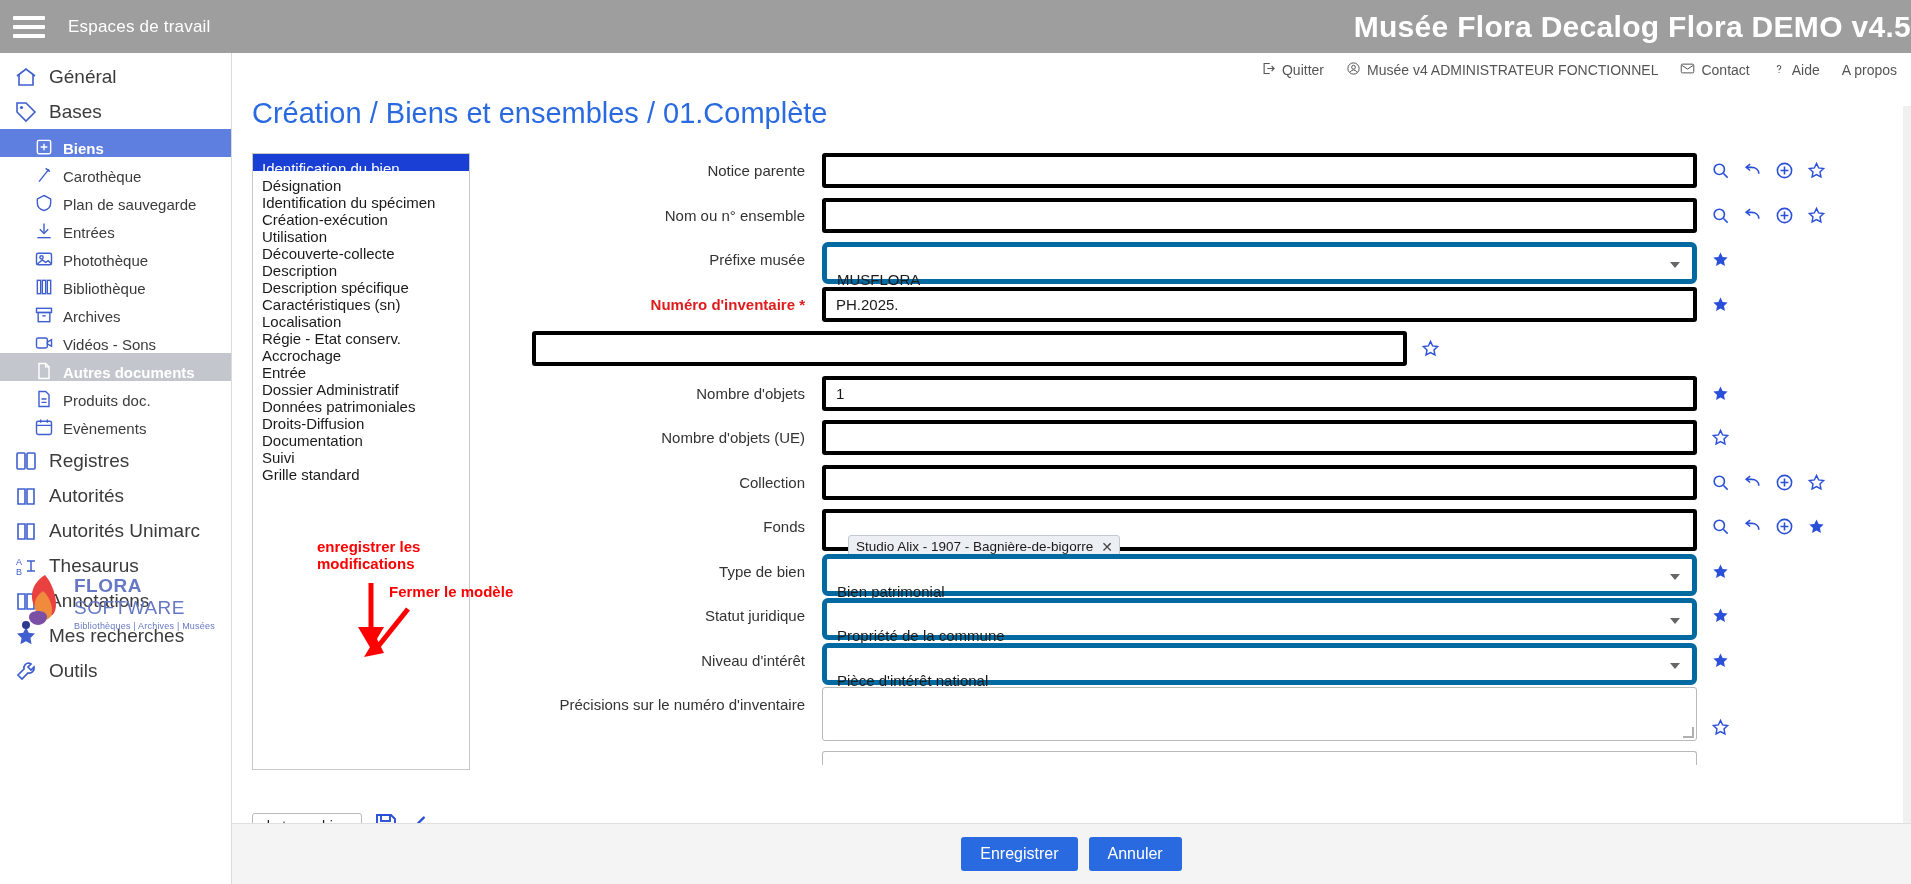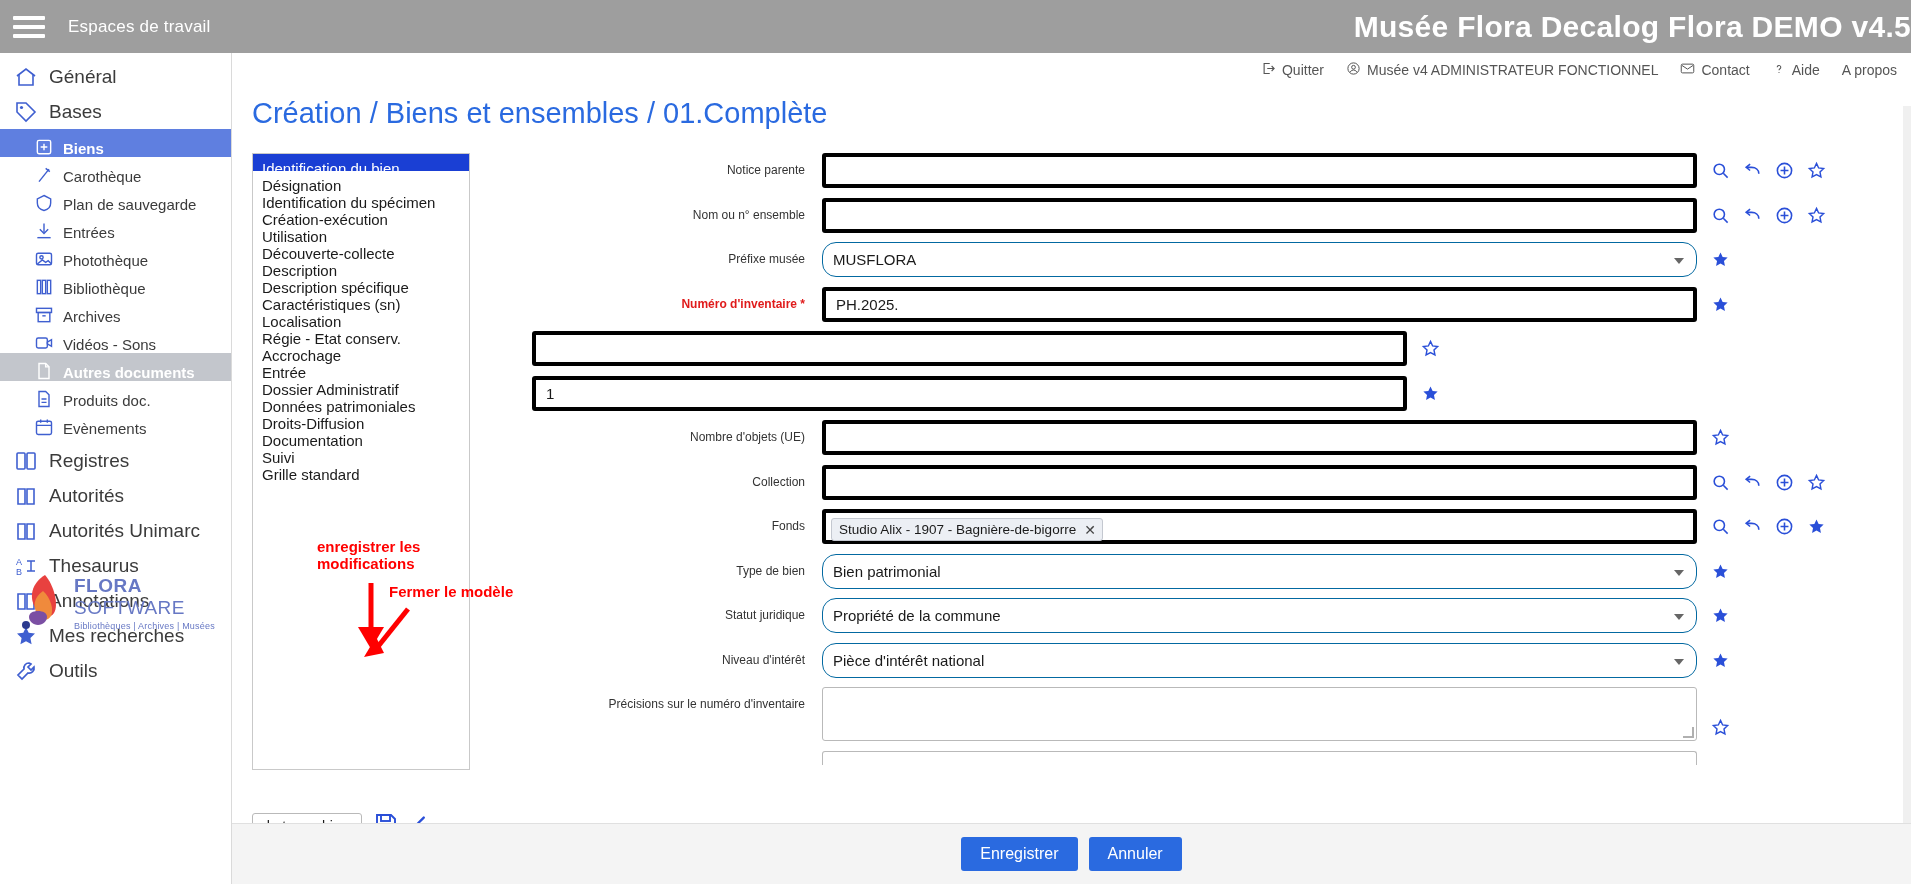"Notice parente" .flabel { font-size: 12px -> 15px }
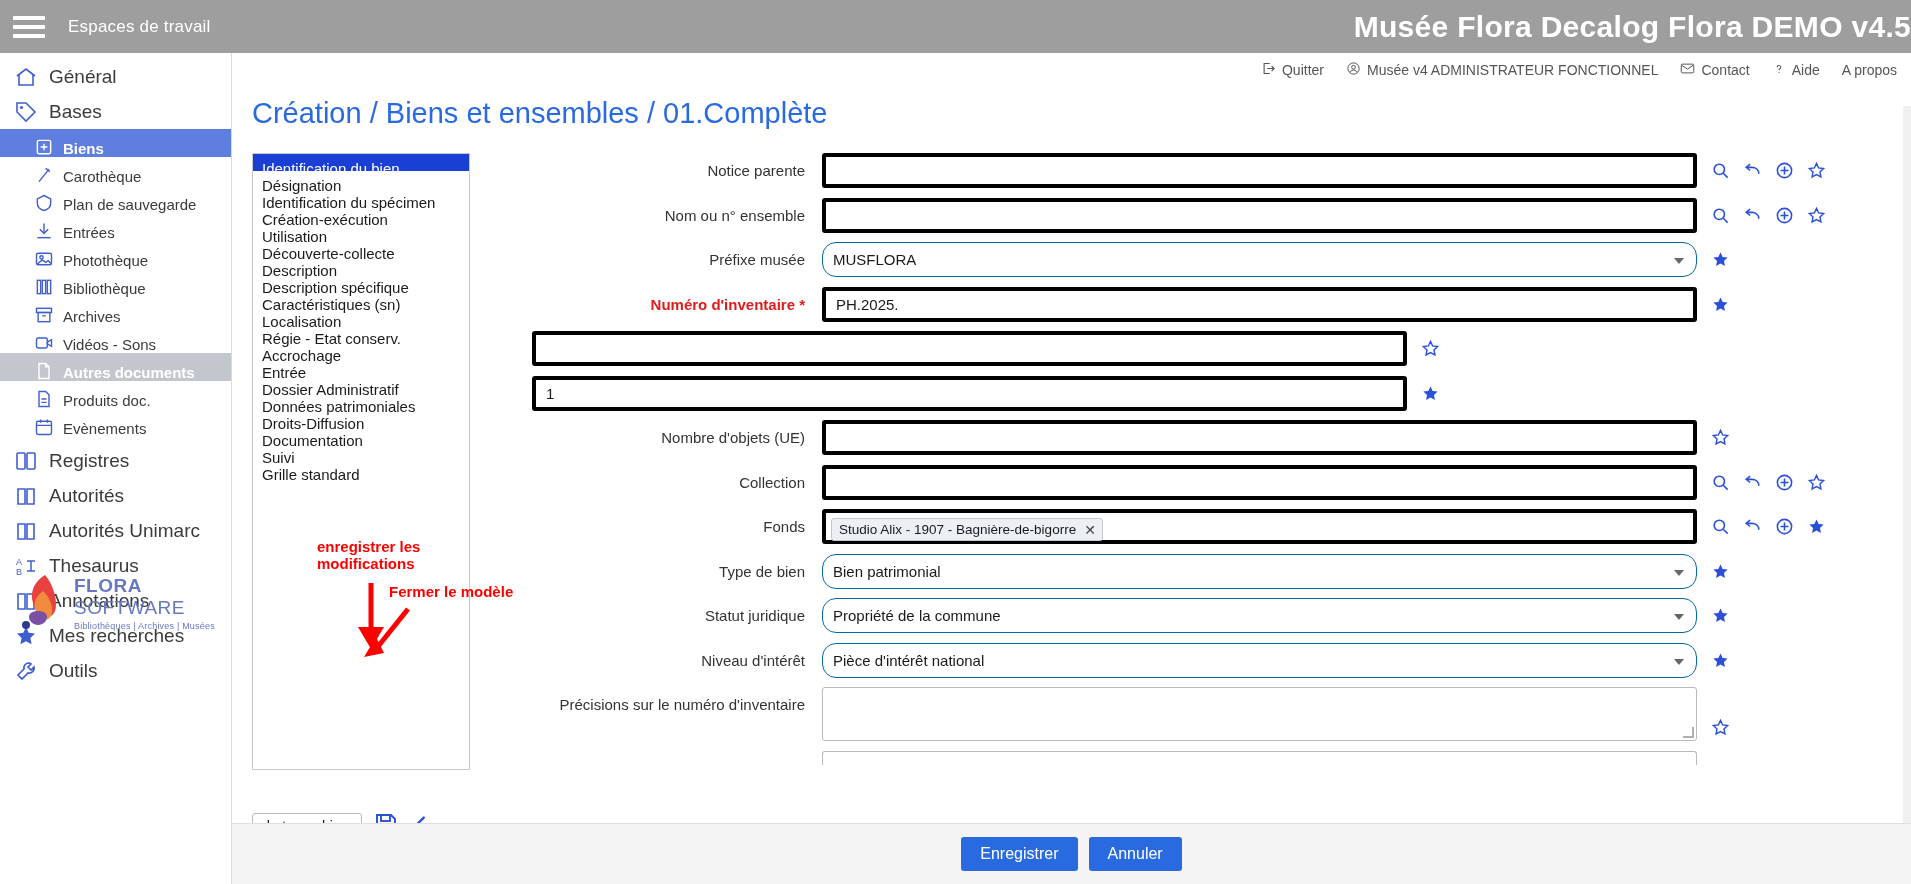"MUSFLORA" .fselect { border: 1px solid #0369a1 -> 5px solid #0369a1; border-radius: 14px -> 6px; padding: 0 10px -> 16px 10px }
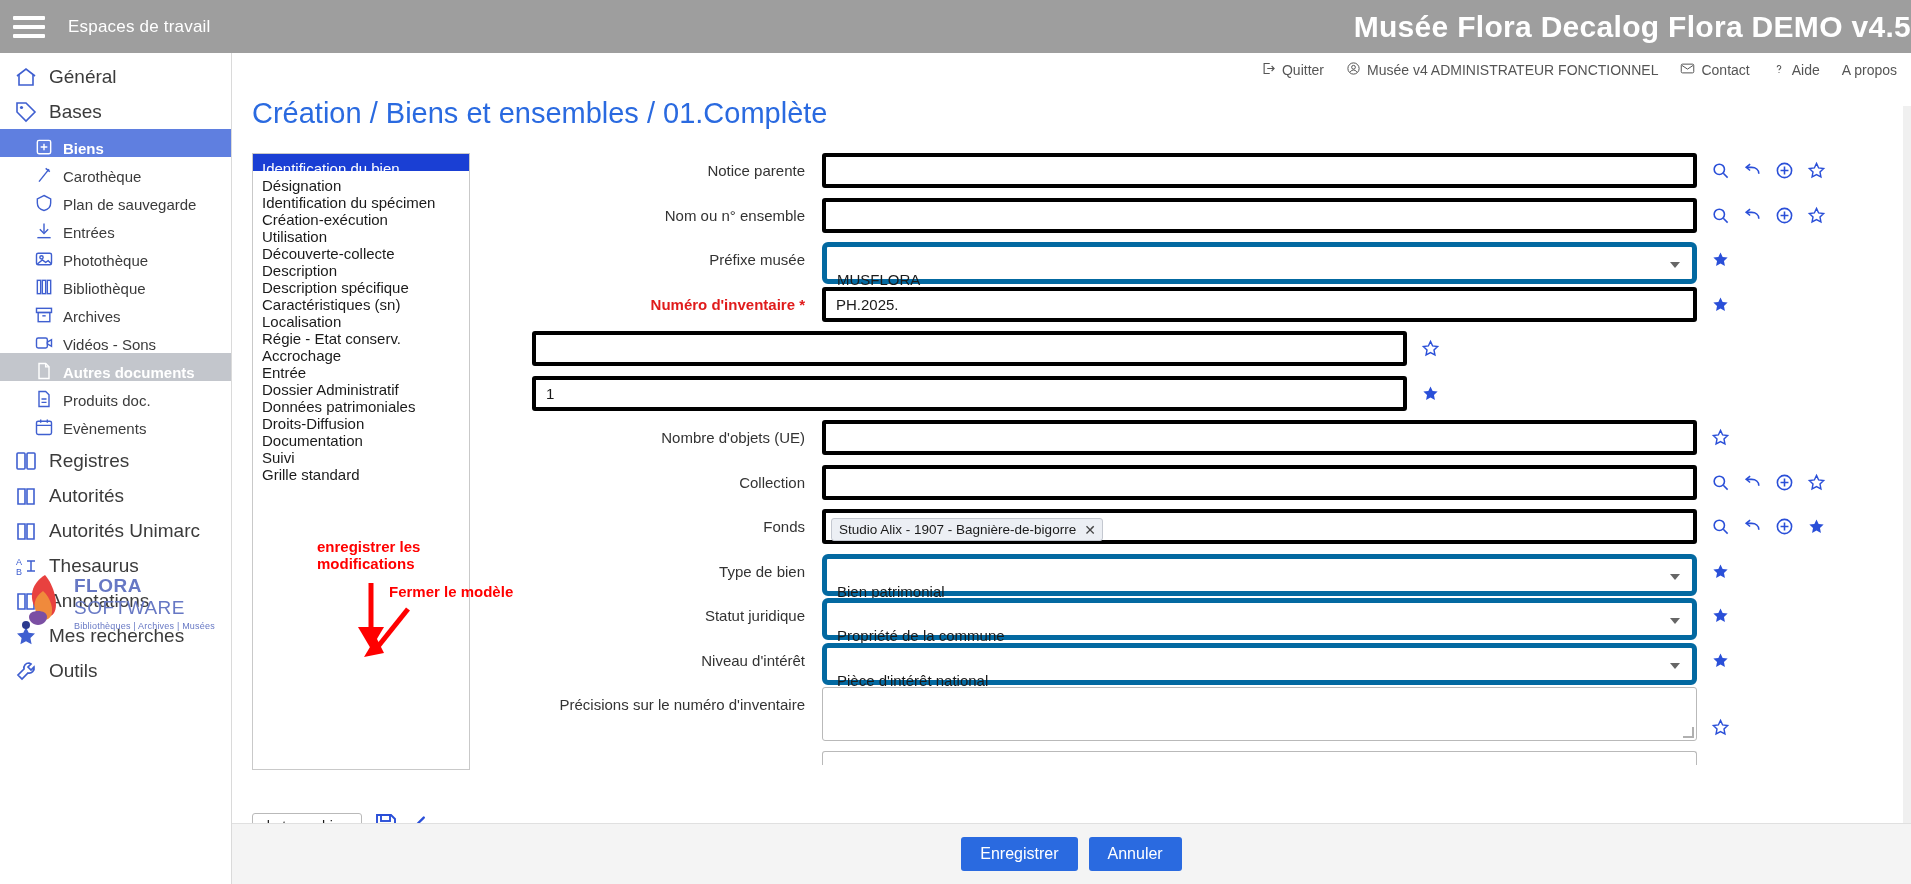"Nombre d'objets" div.flabel { html: none -> <div>Nombre d'objets</div> }
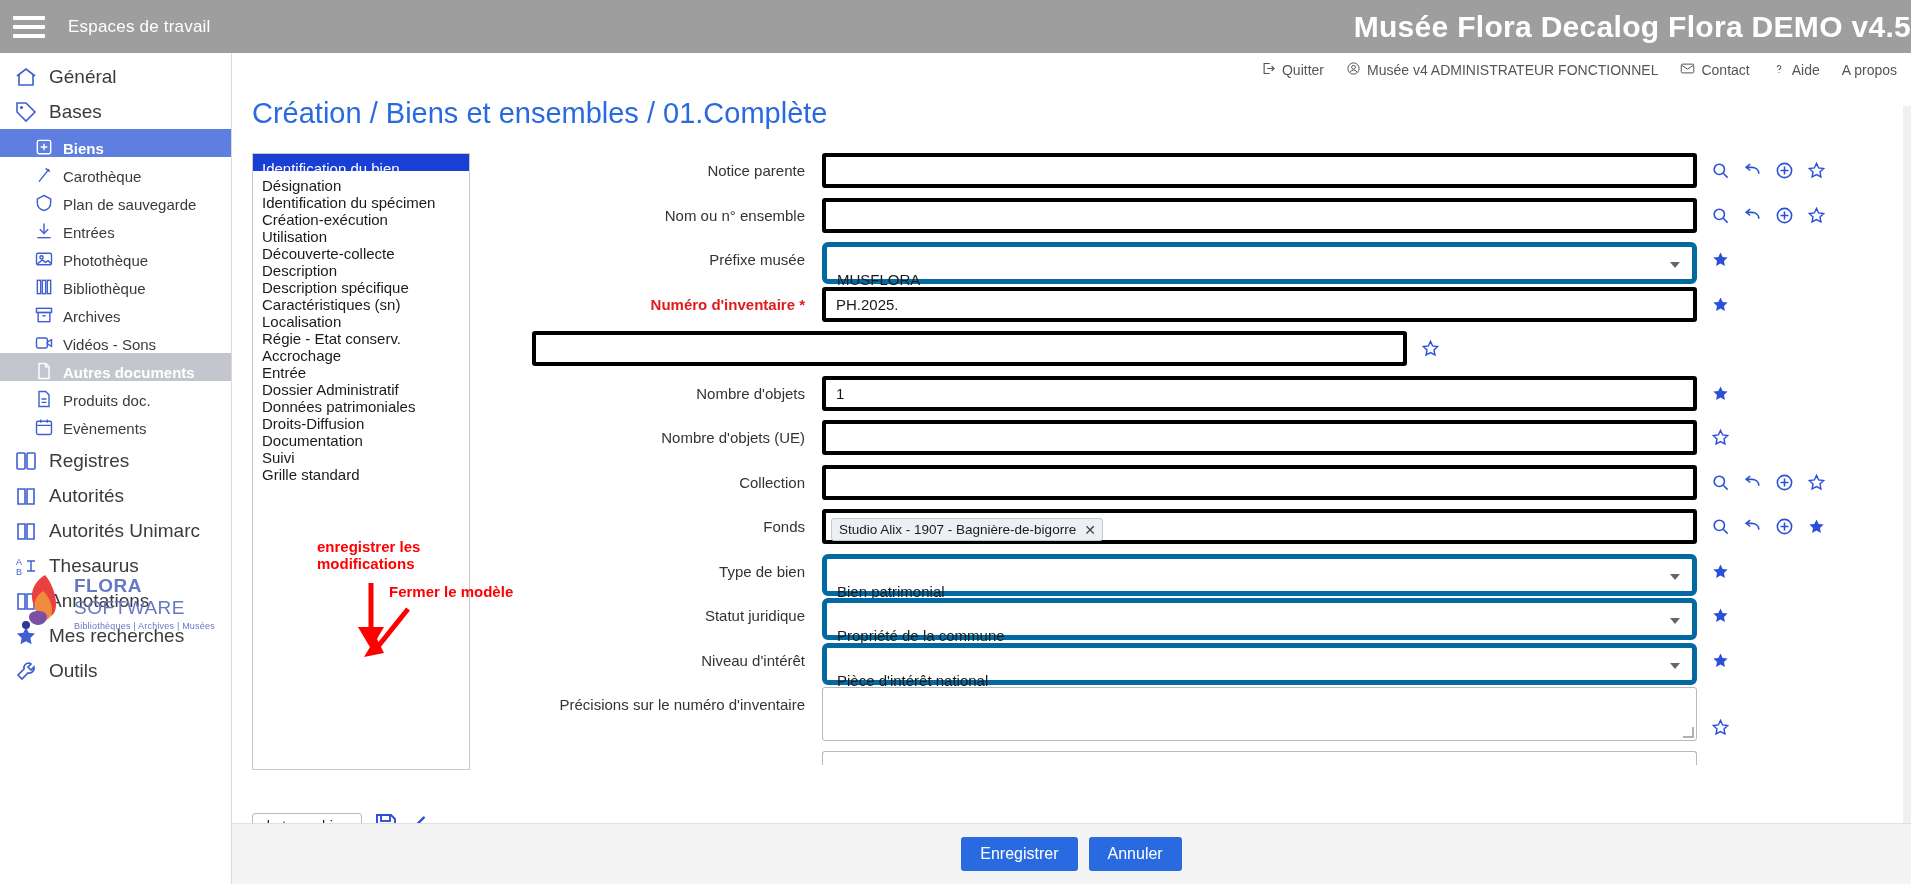"Studio Alix - 1907 -" div.finput { padding: 0 -> 17px }
